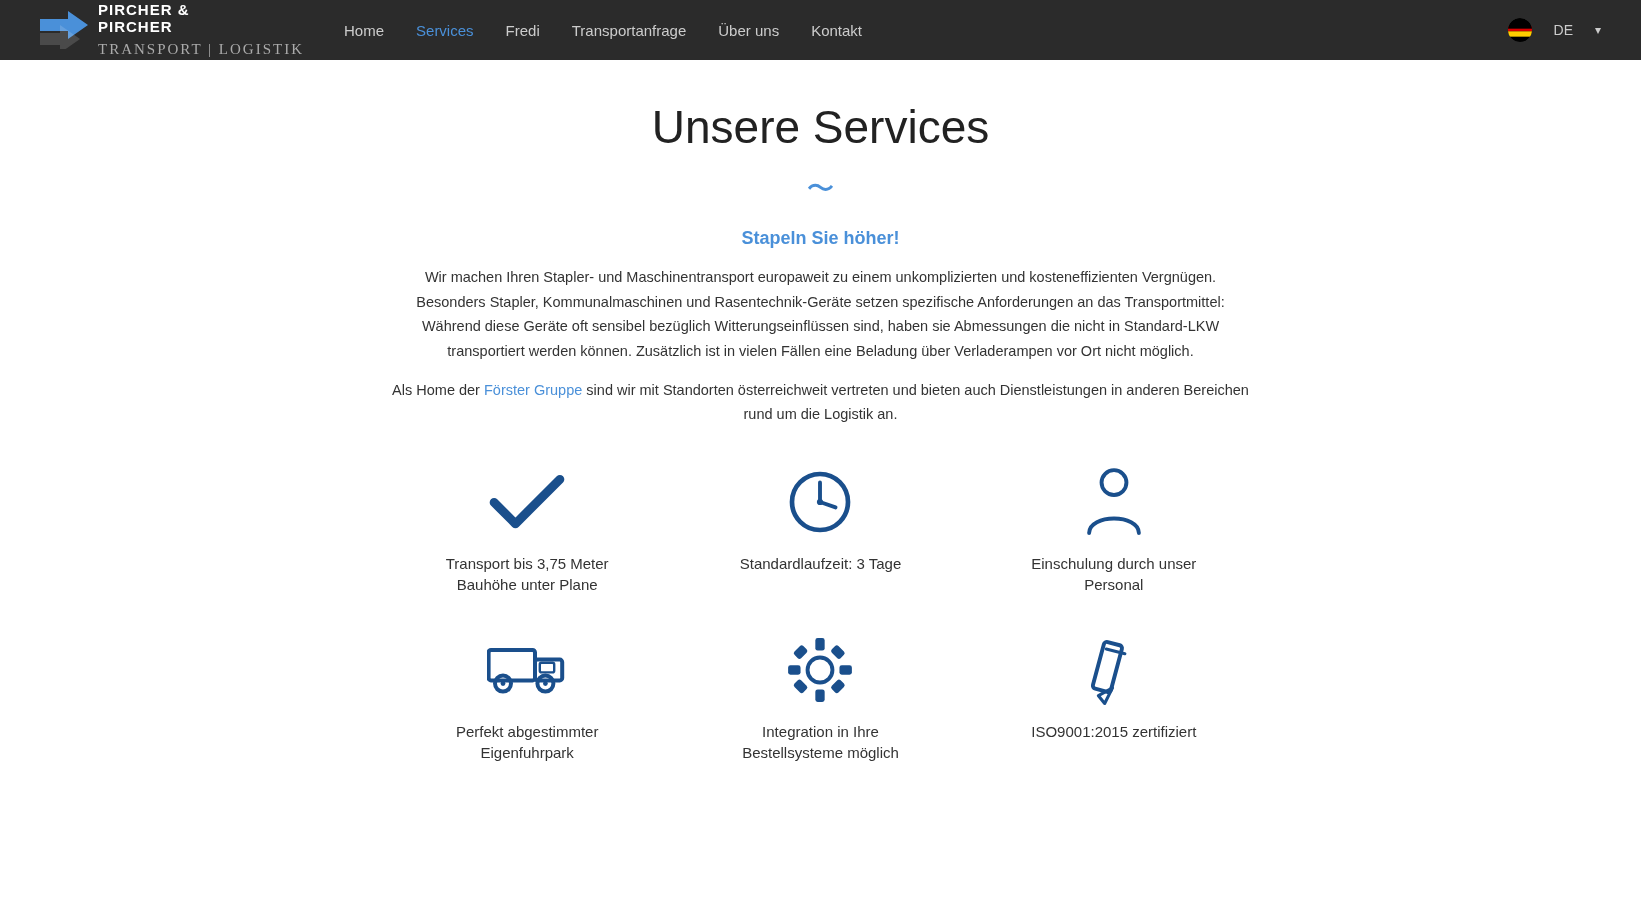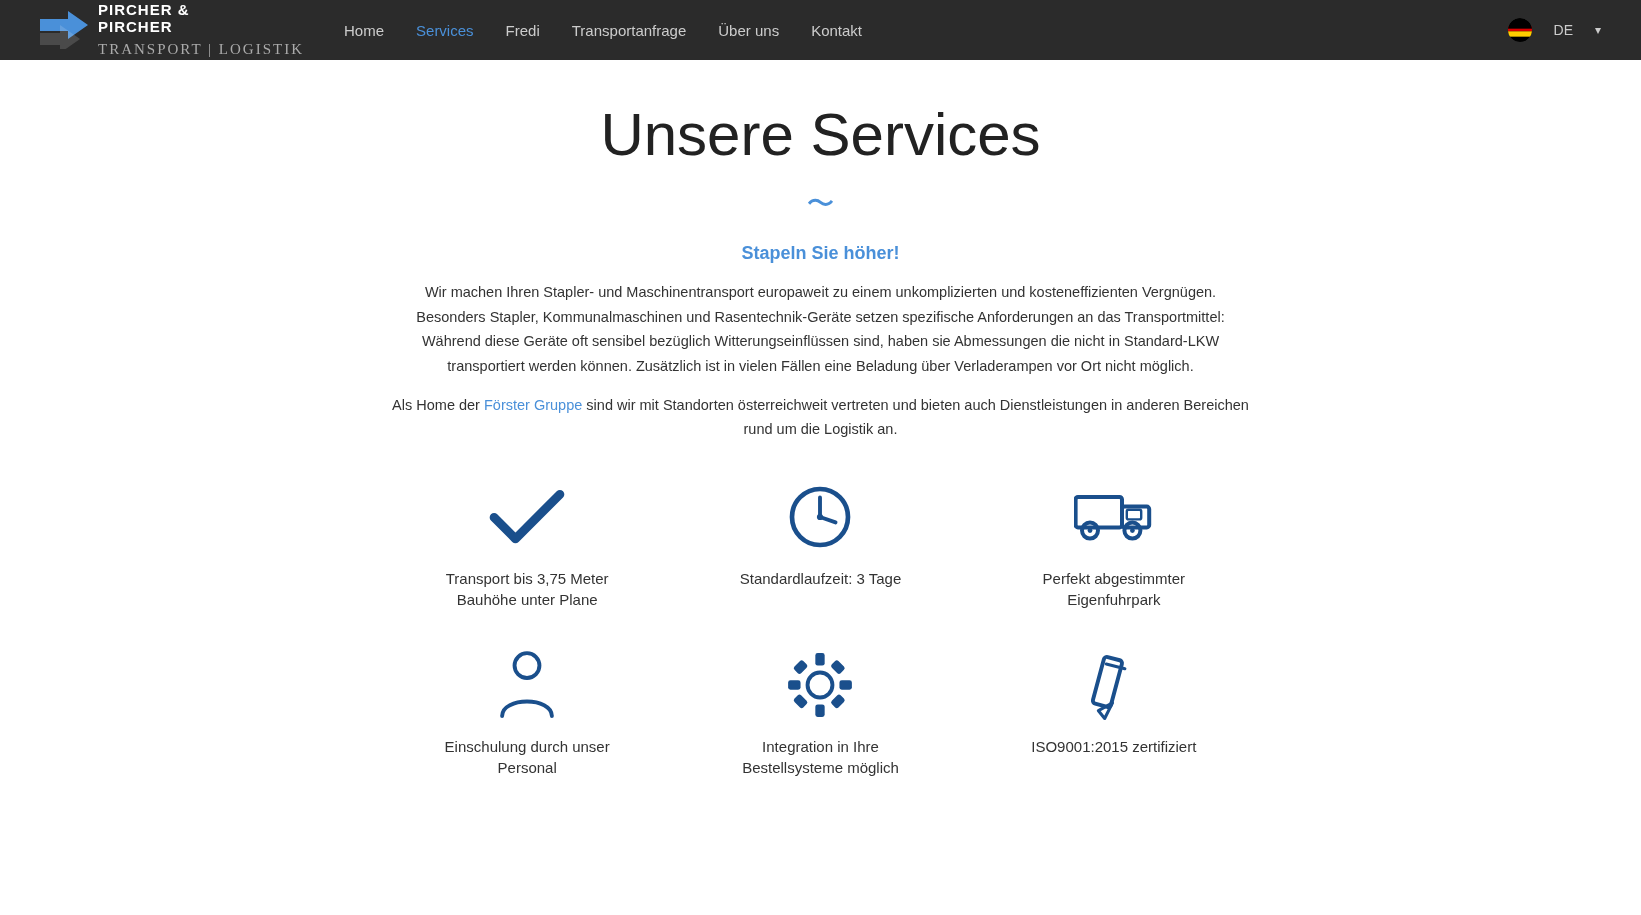"Unsere Services" .page-title { font-size: 60px -> 46px }
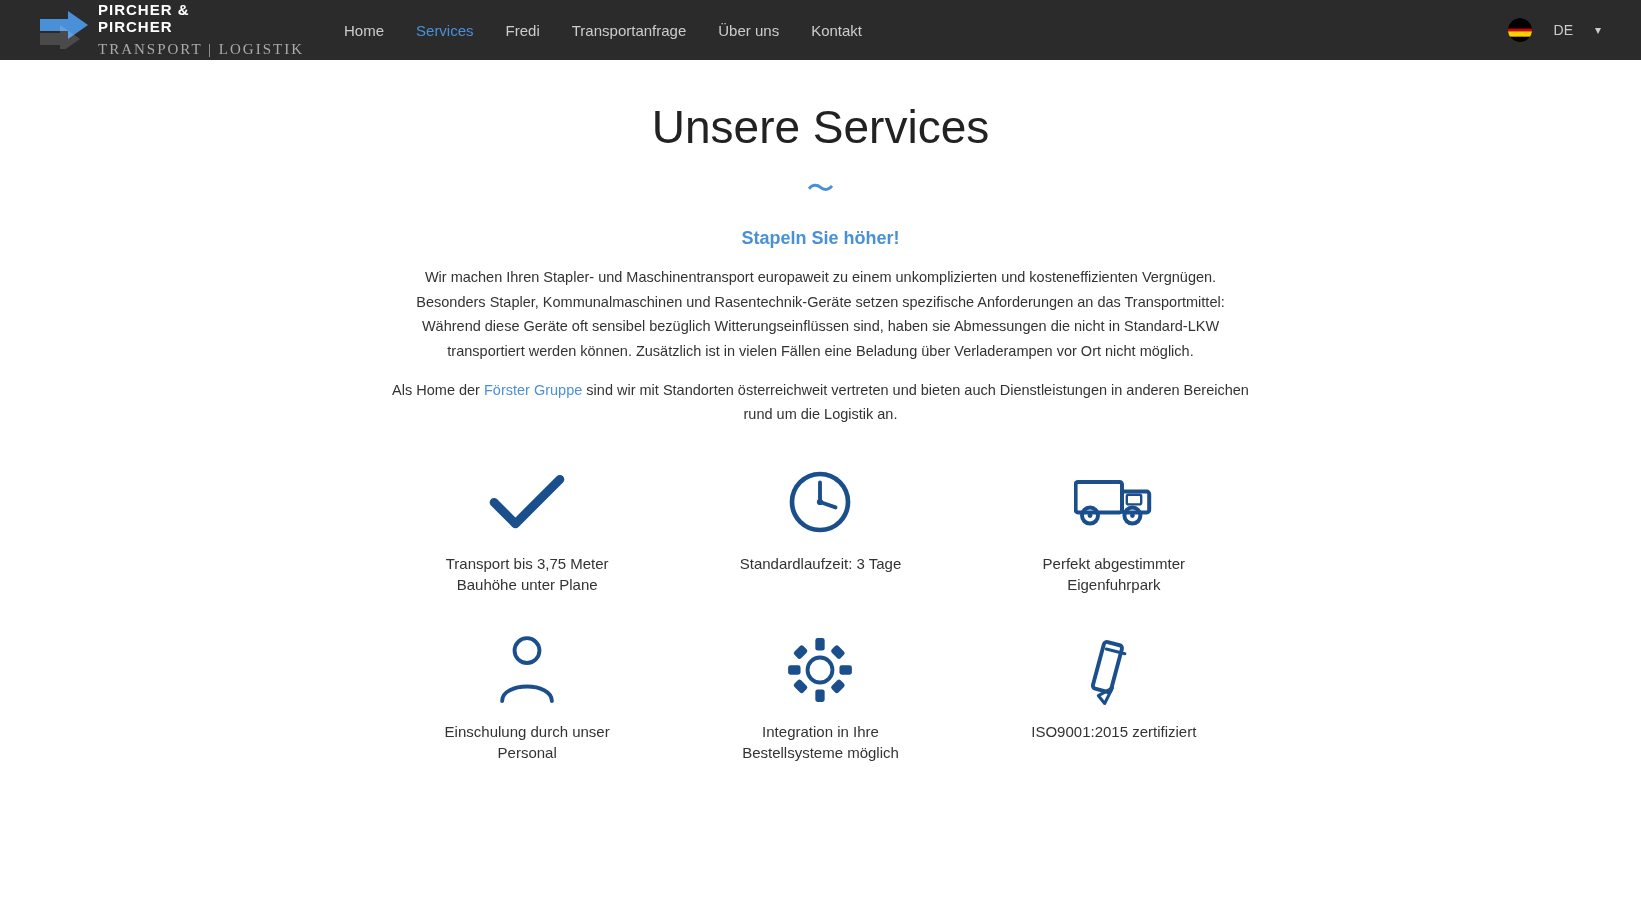"Perfekt abgestimmter" div.icon-item { order: before "Einschulung durch unser" -> after "Einschulung durch unser" }
